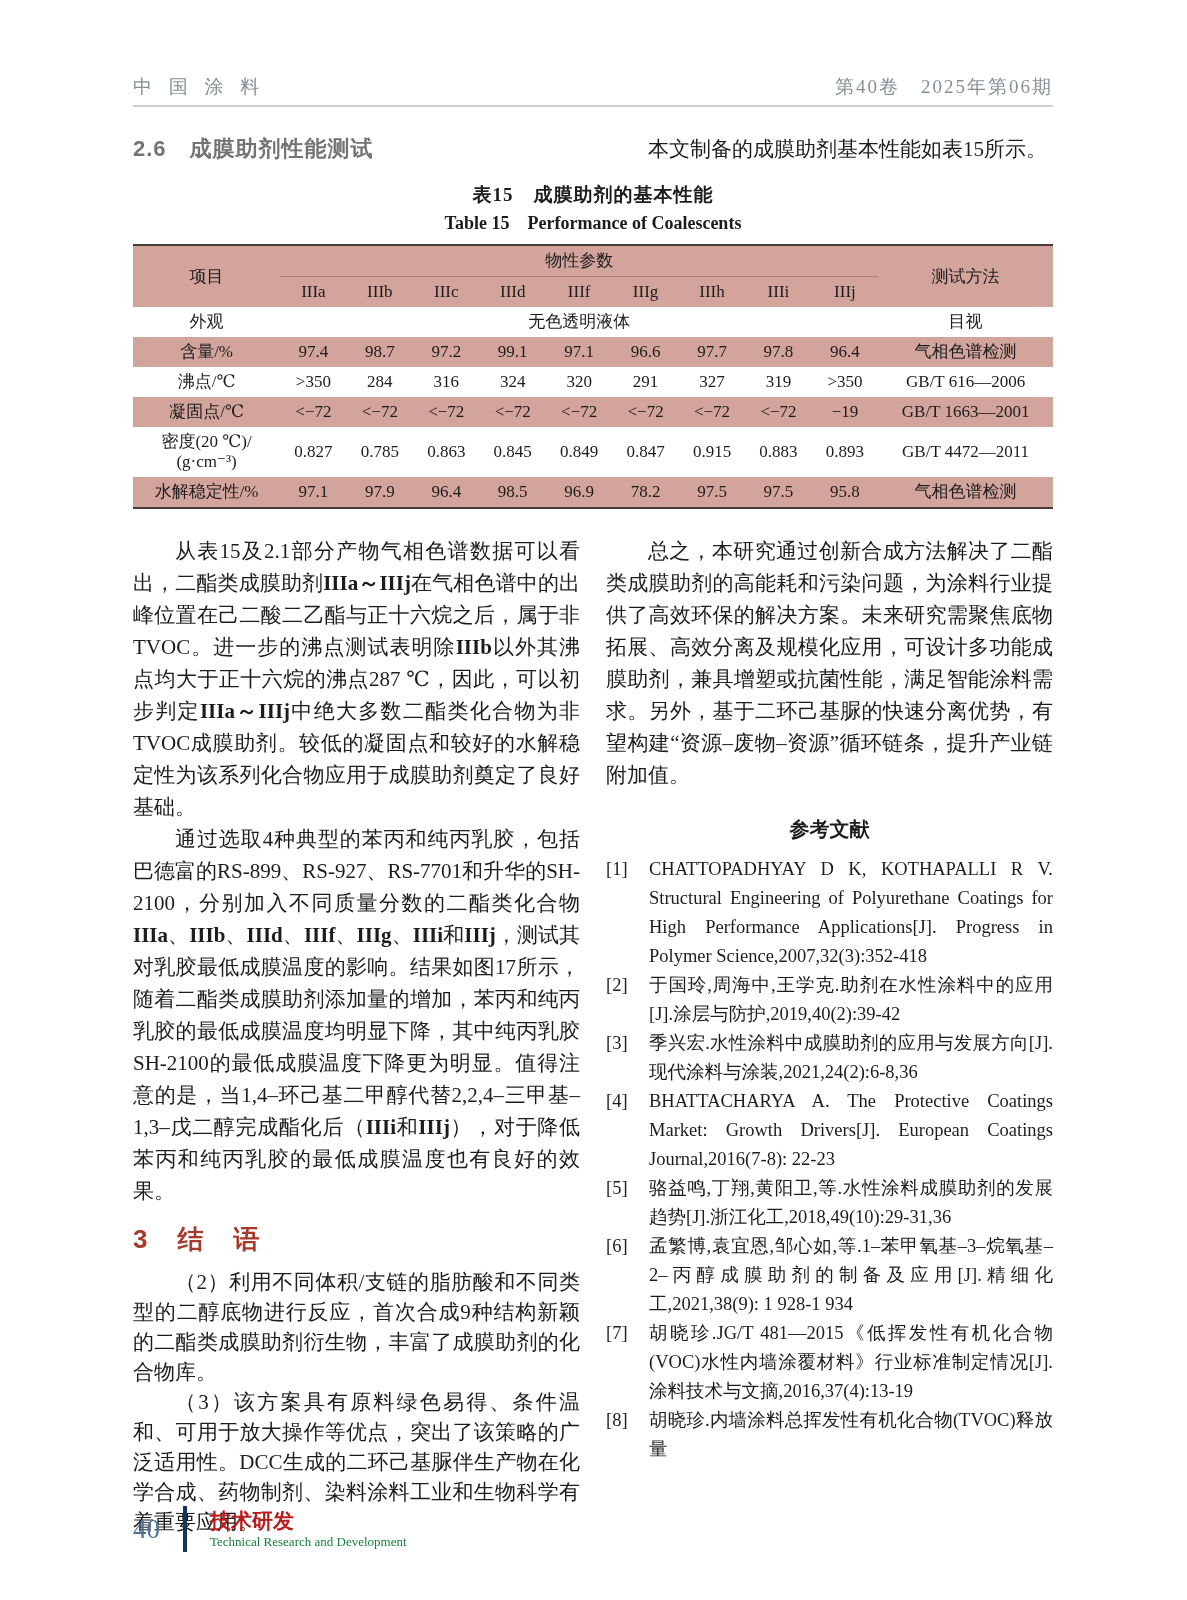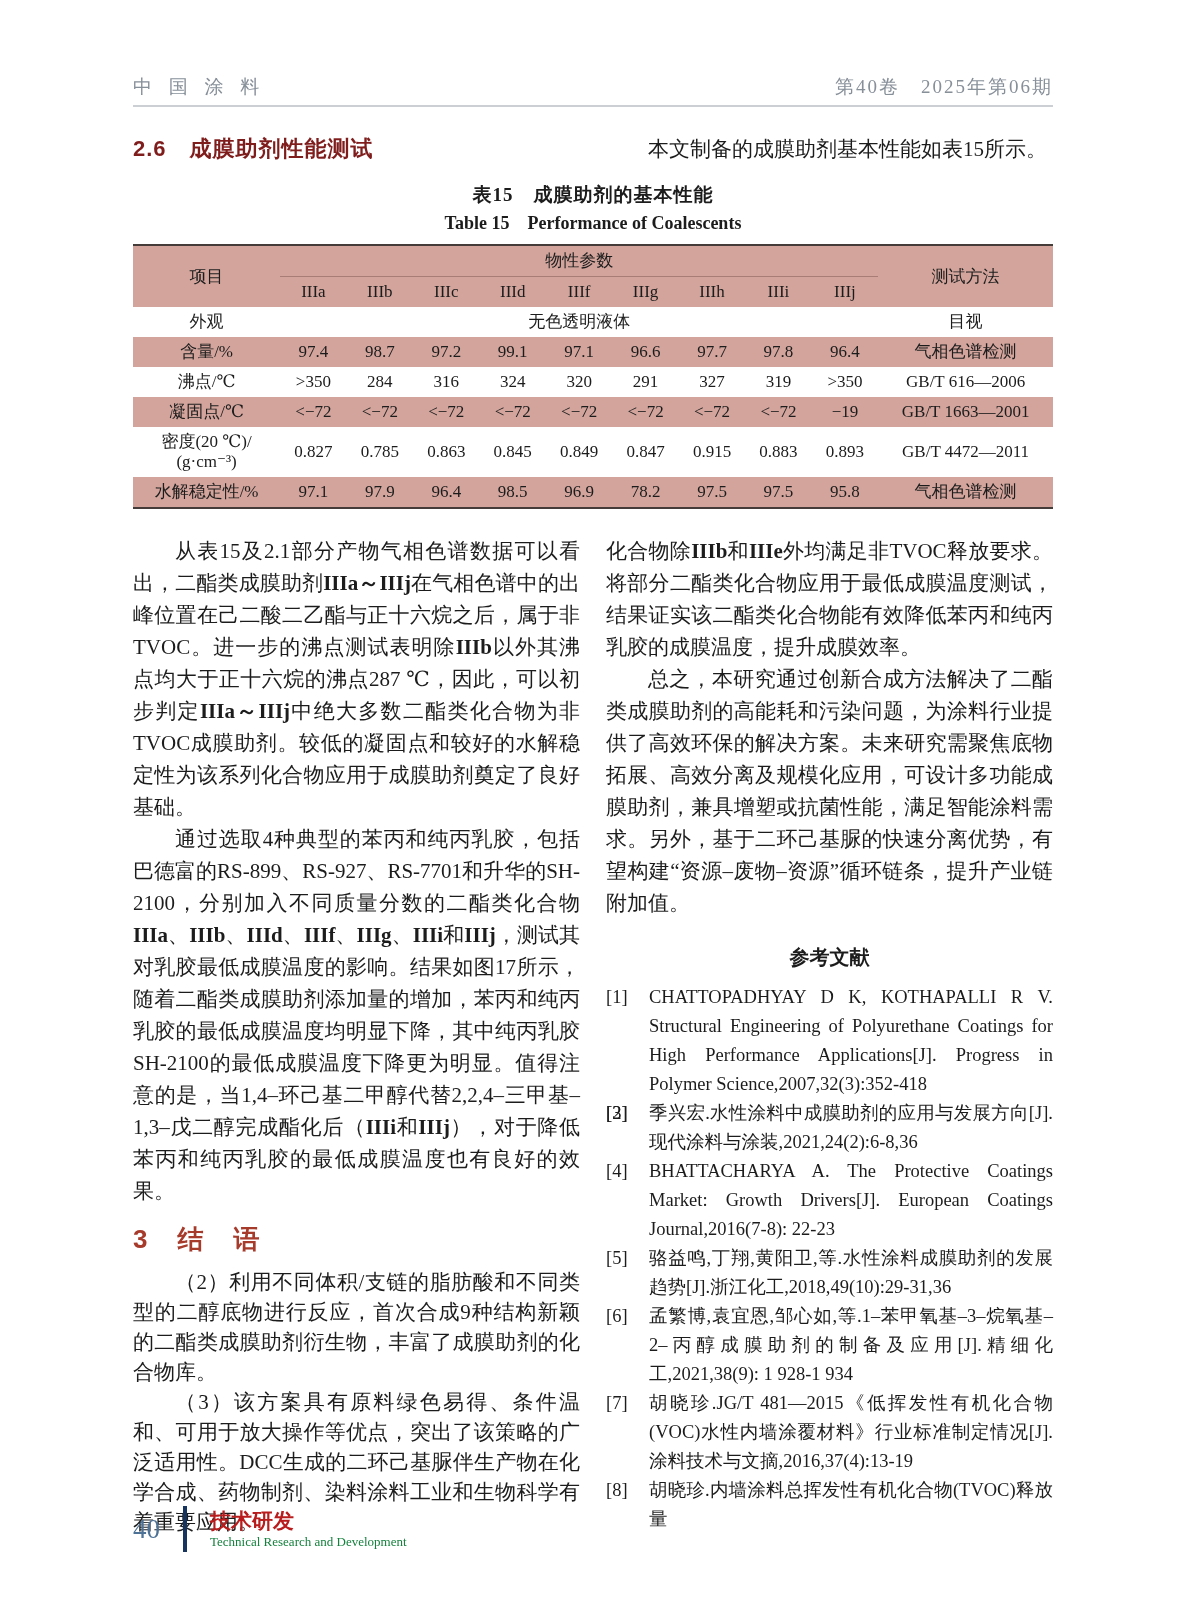"2.6 成膜助剂性能测试" .sec-heading { color: #7f1d1d -> #737373 }
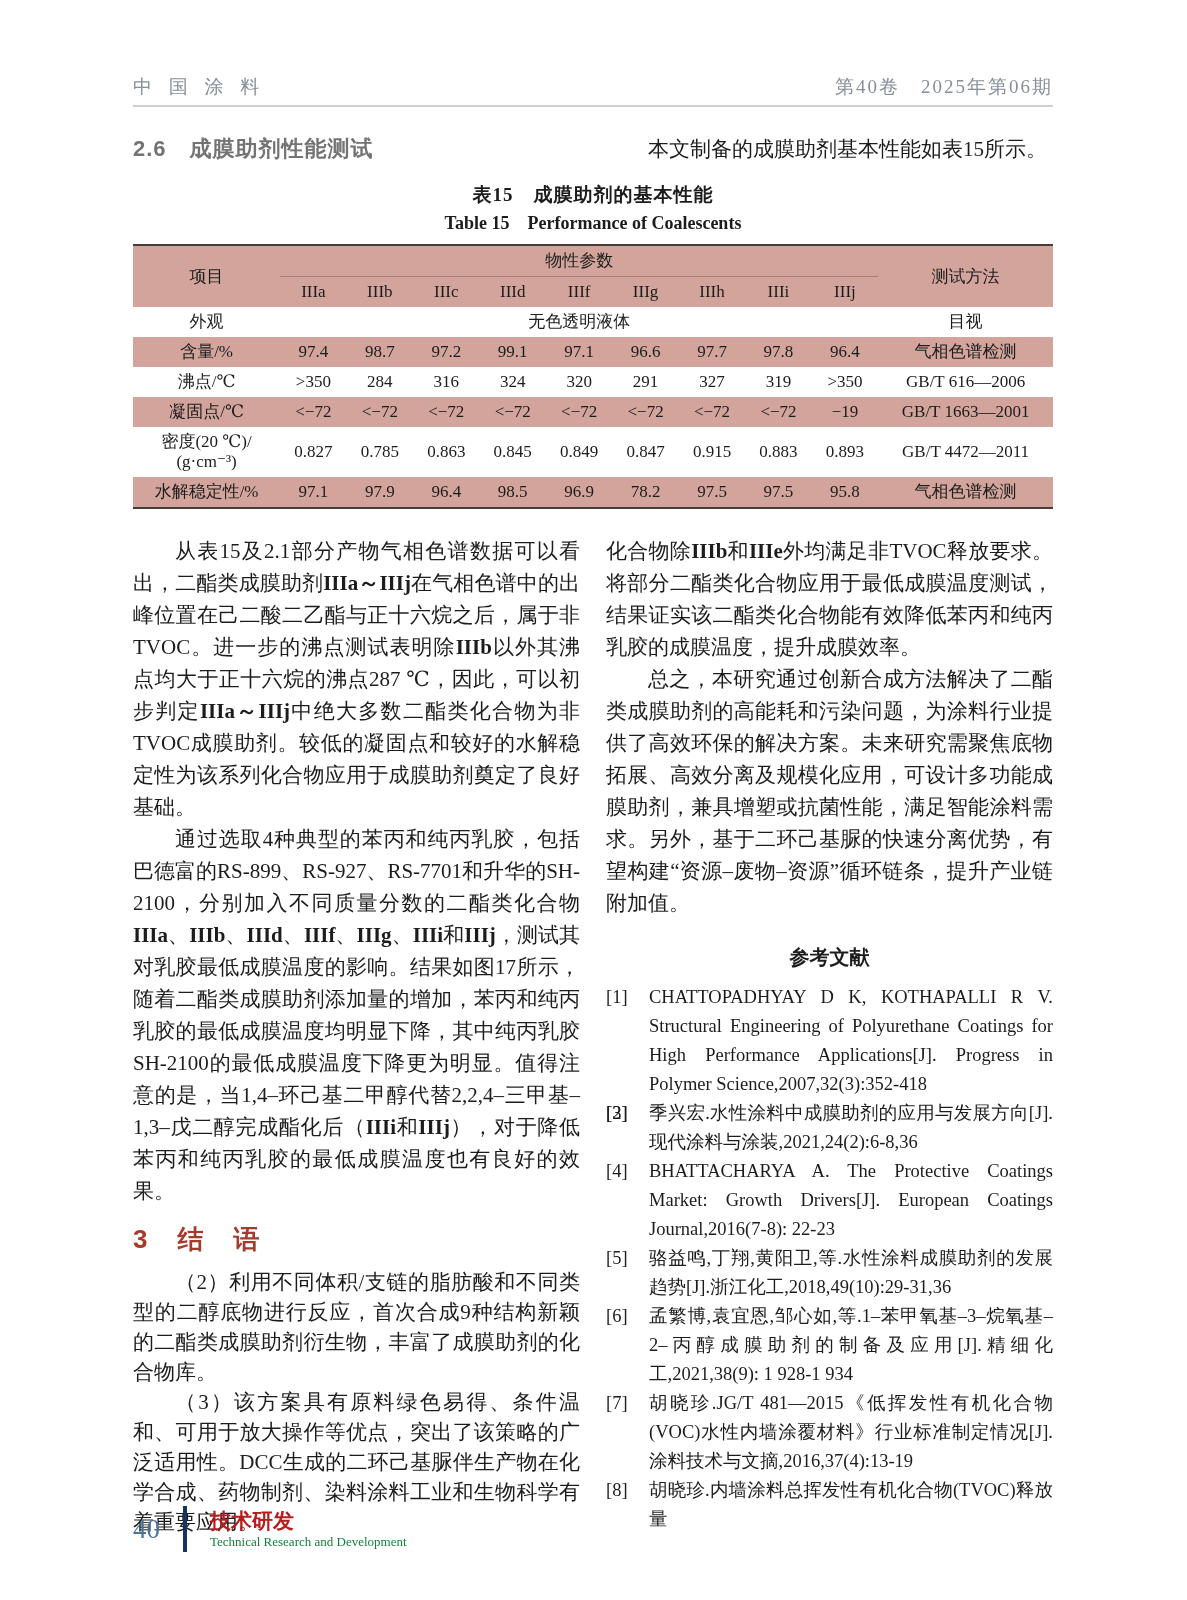"化合物除IIIb和IIIe外均满足非TVOC释放要求。将部分二酯类化合物应用于最" p.para { html: <p>化合物除<b>IIIb</b>和<b>IIIe</b>外均满足非TVOC释放要求。将部分二酯类化合物应用于最低成膜温度测试，结果证实该二酯类化合物能有效降低苯丙和纯丙乳胶的成膜温度，提升成膜效率。</p> -> none }
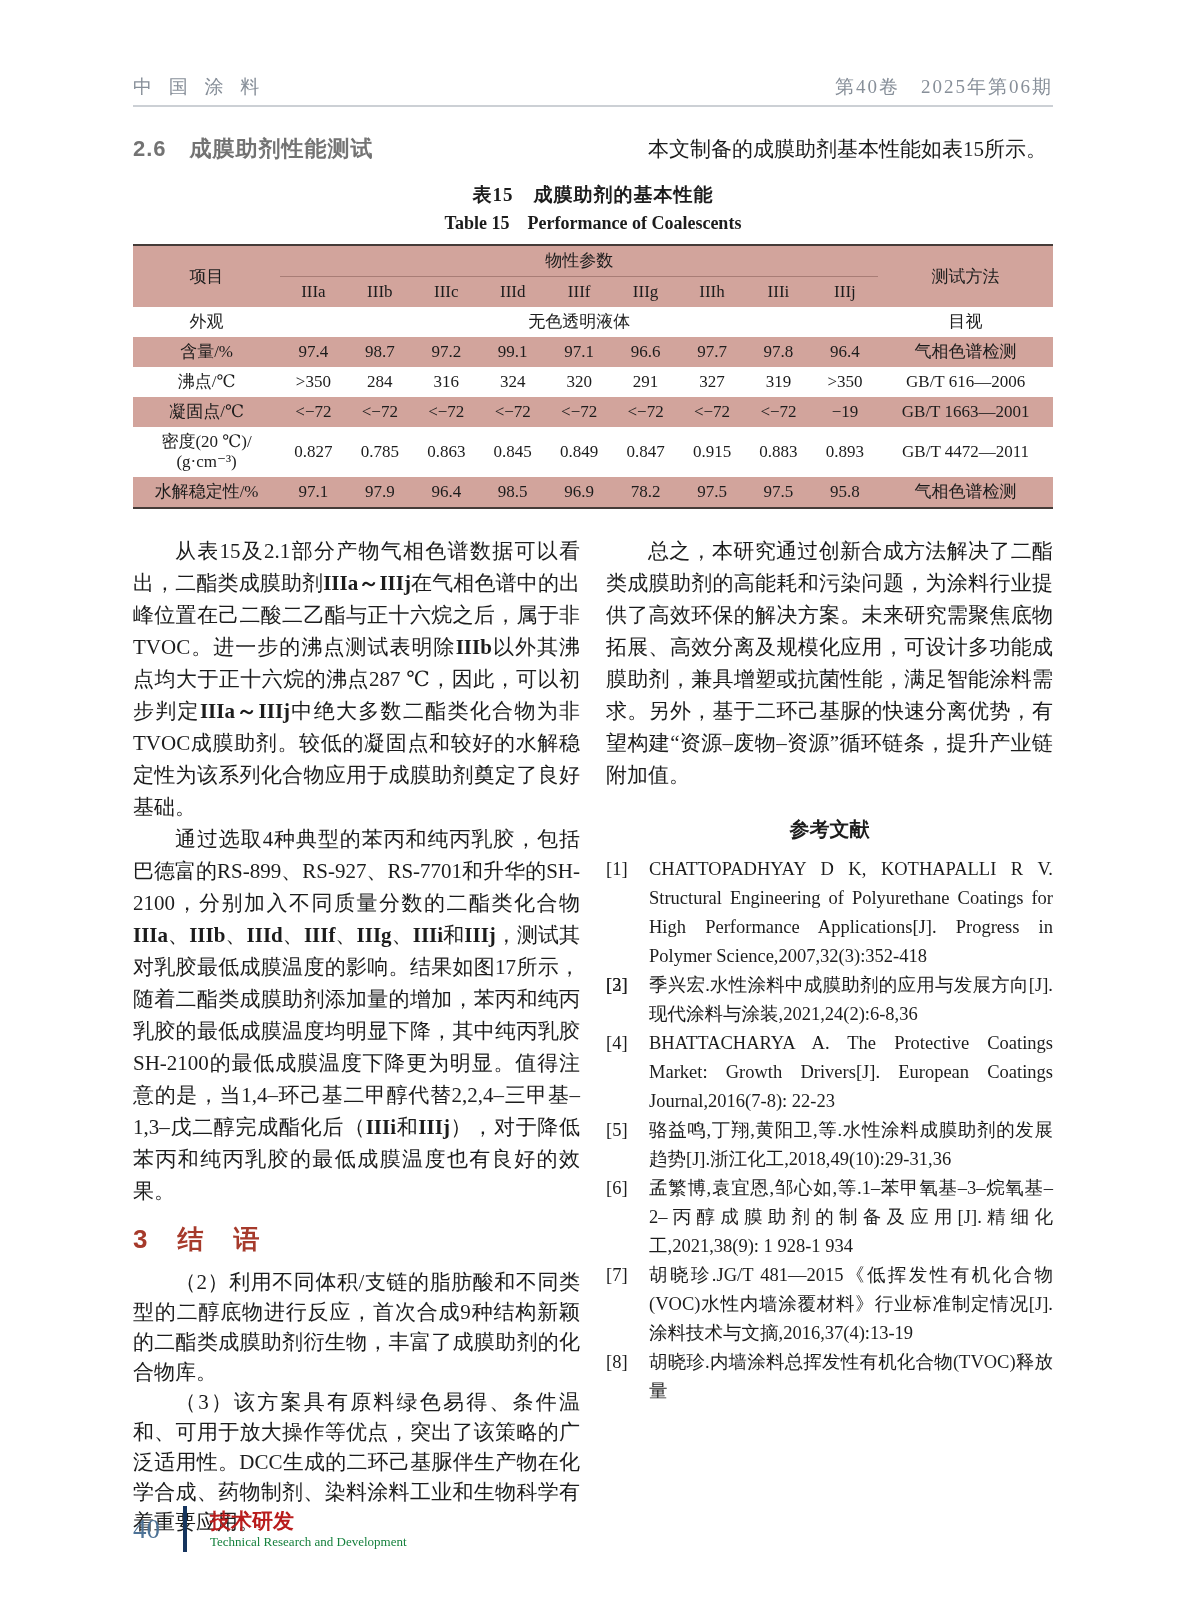"于国玲,周海中,王学克.助剂在水性涂料中的应用[J].涂层与防护,2019,40" span.ref-text { html: none -> <span>于国玲,周海中,王学克.助剂在水性涂料中的应用[J].涂层与防护,2019,40(2):39-42</span> }
